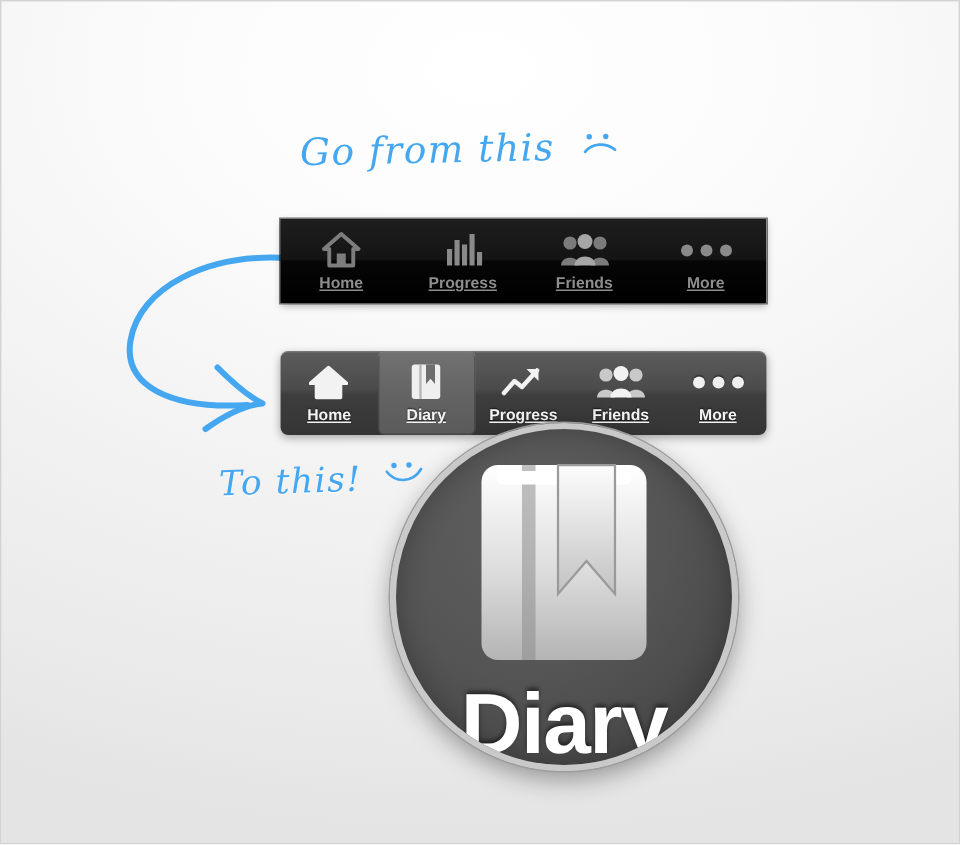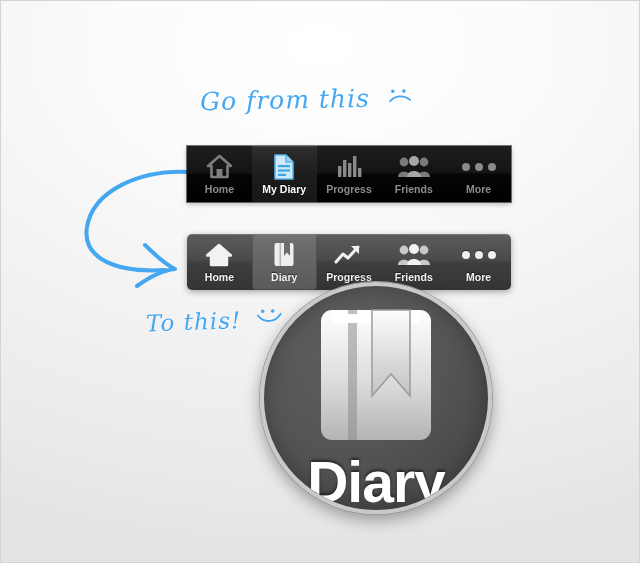"Home" .tab .lbl { text-decoration: none -> underline }
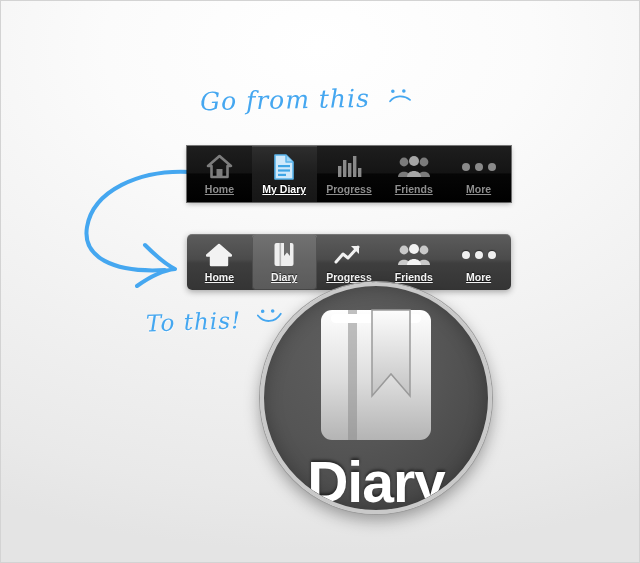"My Diary" div.tab { html: <div> <span> <svg> <path></path> <path></path> <rect></rect> <rect></rect> <rect></rect> </svg> </span> <span>My Diary</span> </div> -> none }
